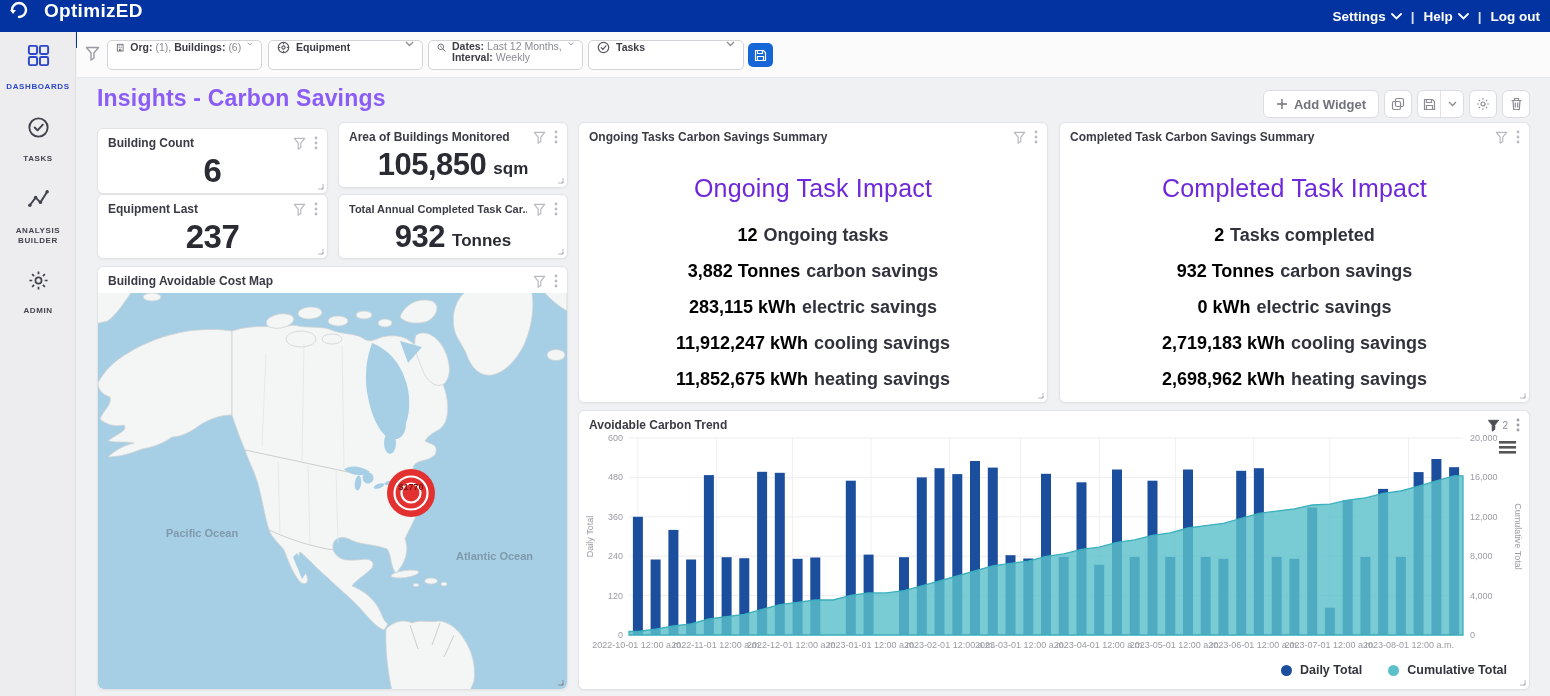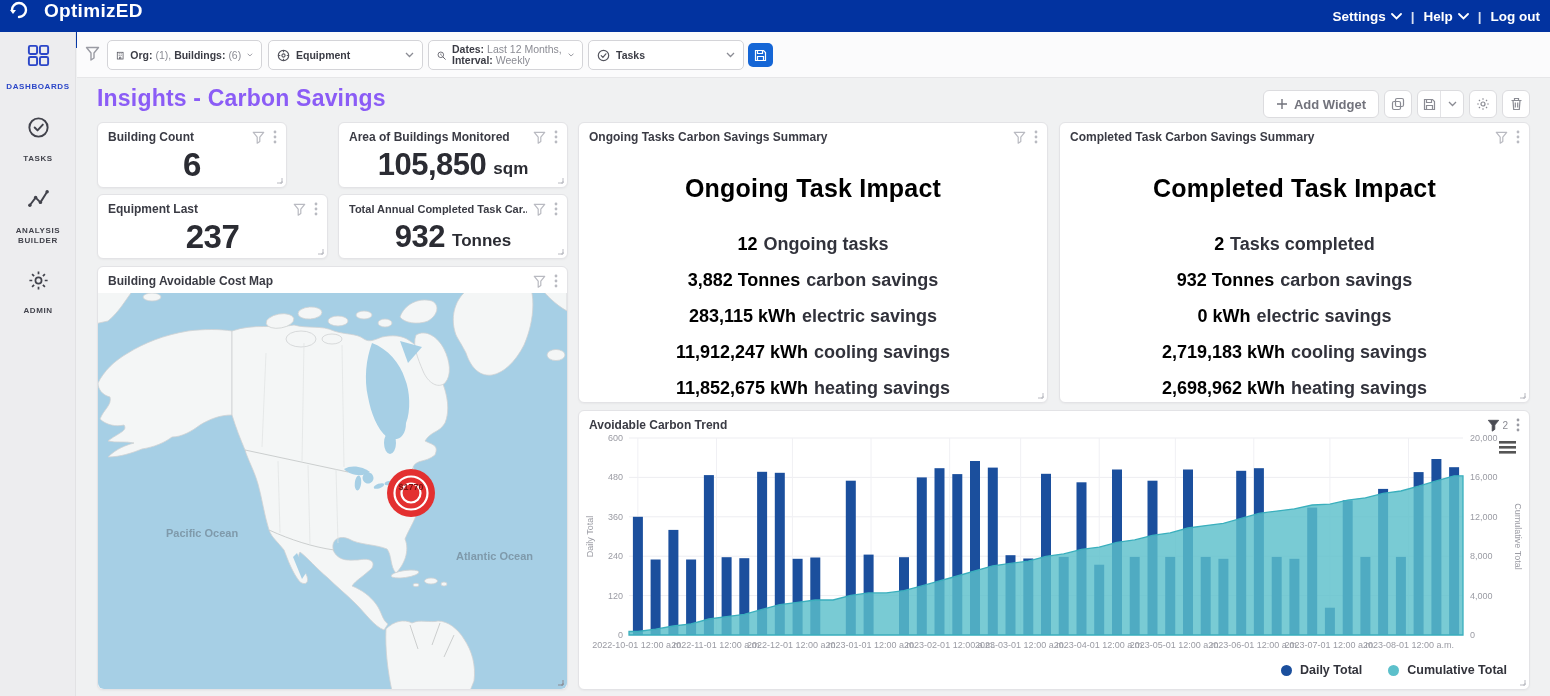"Org: (1), Buildings: (6)" .dd { align-items: center -> none }
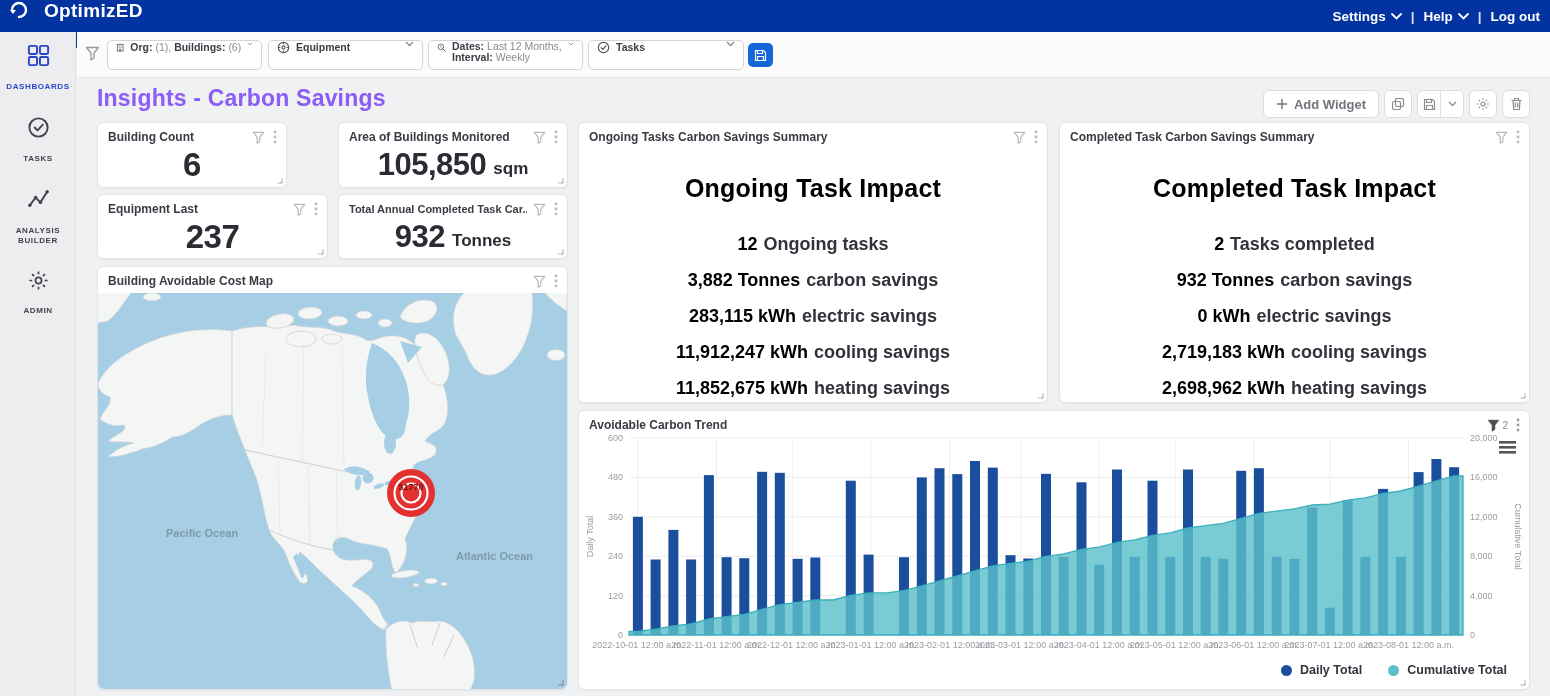"Building Count" div.card { top: 122px -> 128px; width: 190px -> 231px }
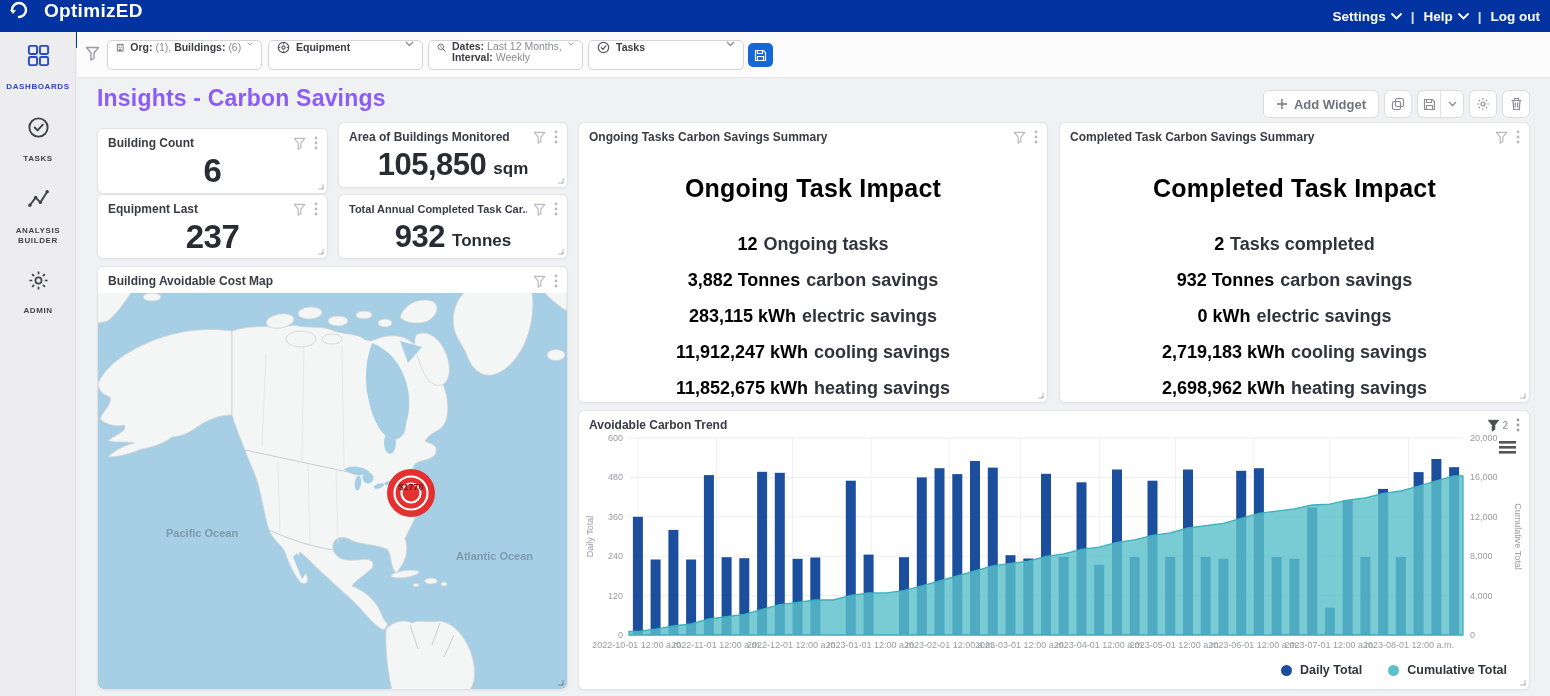"Ongoing Task Impact" .sumhead { color: #000000 -> #6d28d9; font-weight: 700 -> 400; margin-bottom: 16px -> 7px }
